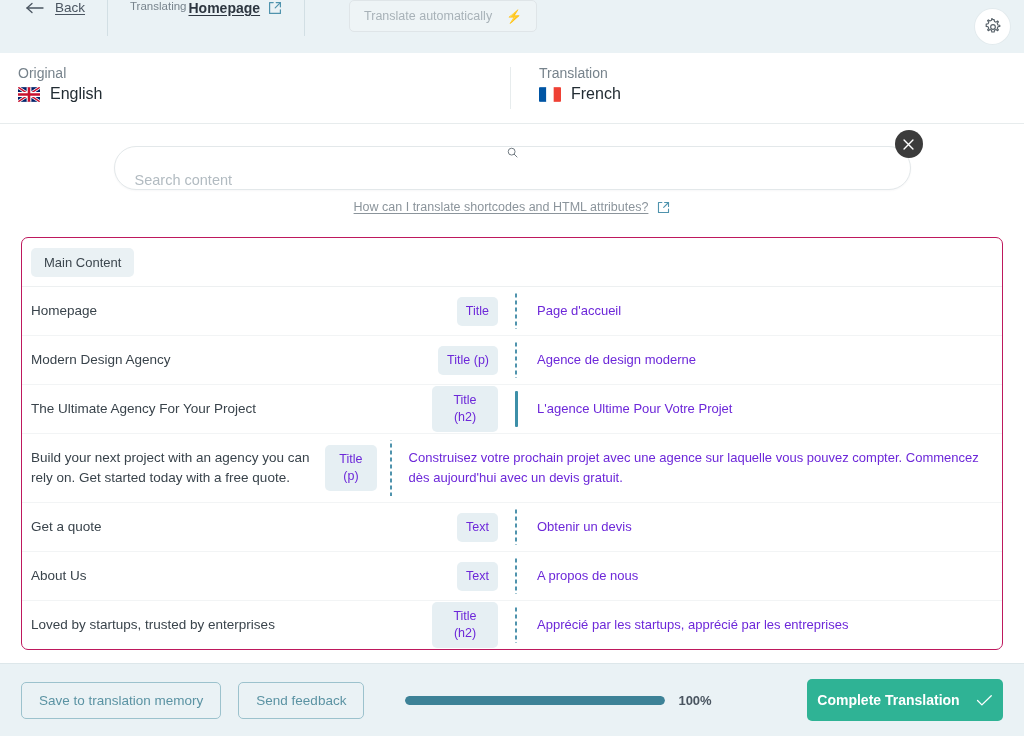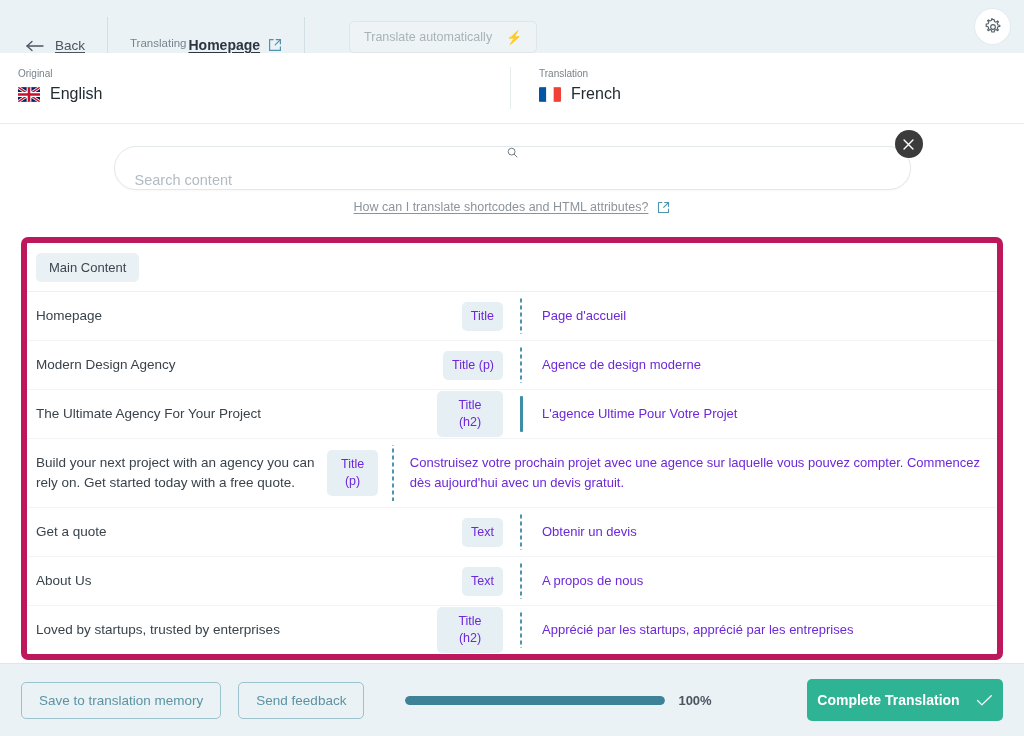"Back" .topbar { align-items: flex-end -> flex-start }
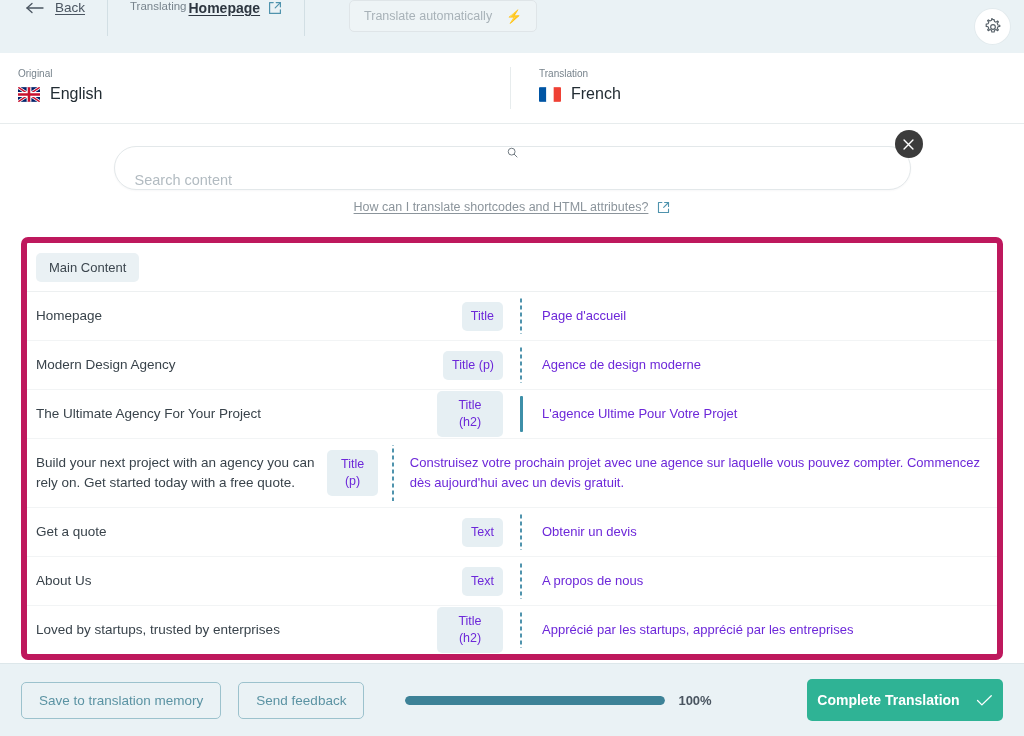"Original" .lang-caption { font-size: 10px -> 14px }
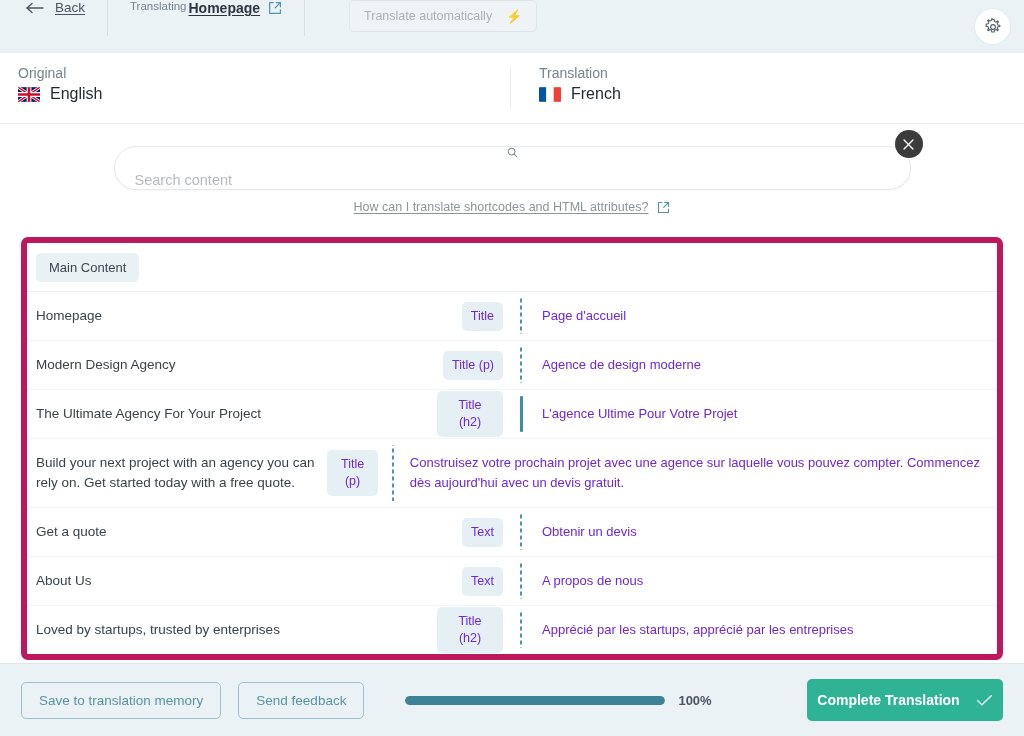"Main Content" .card { border: 6px solid #be185d -> 1px solid #be185d }
